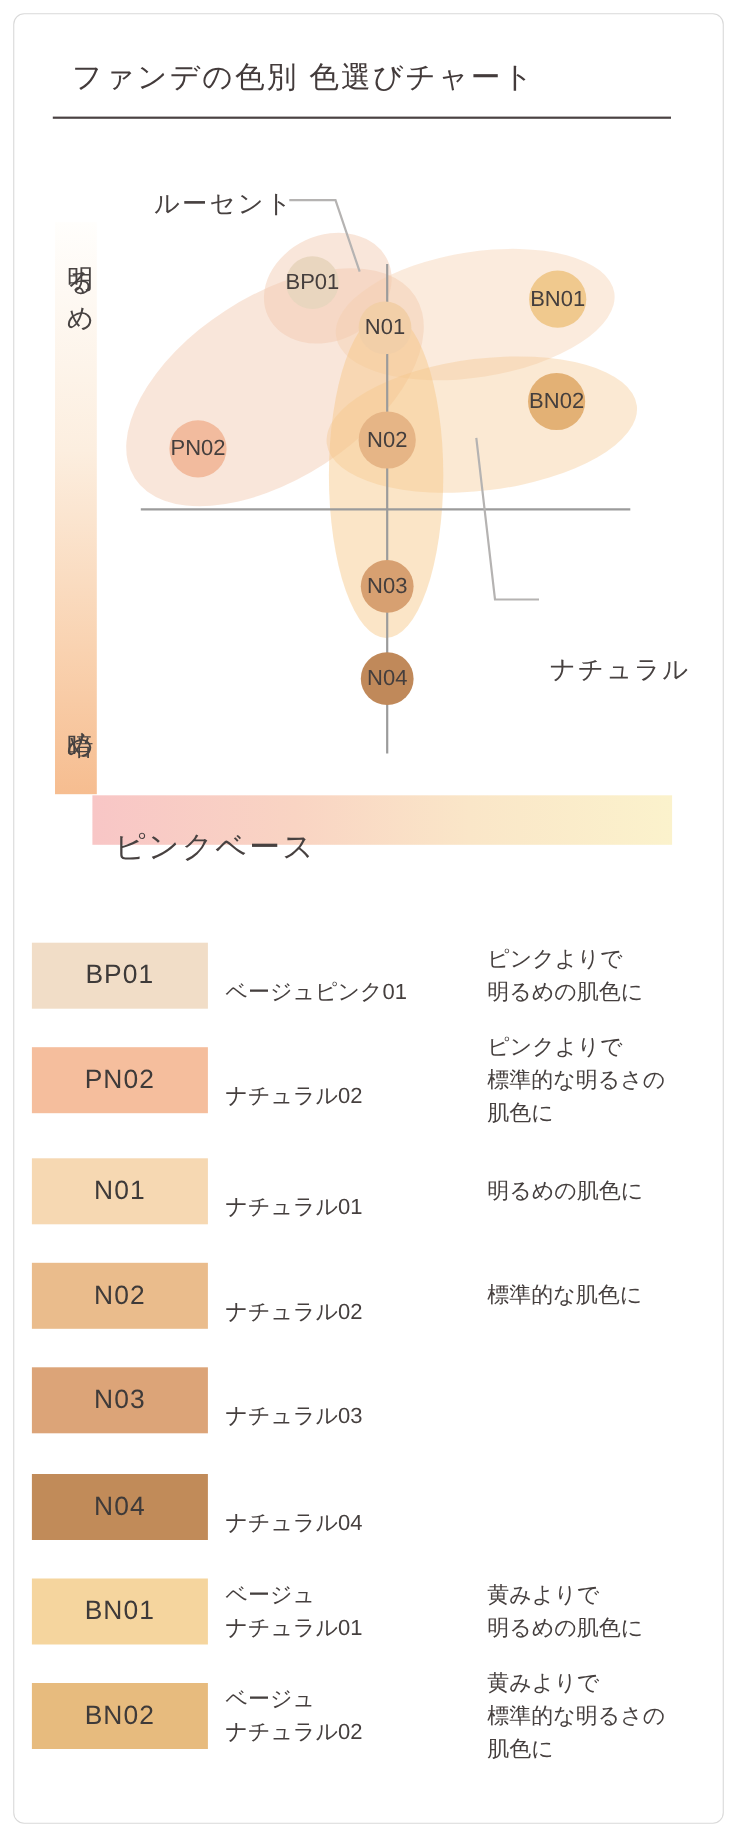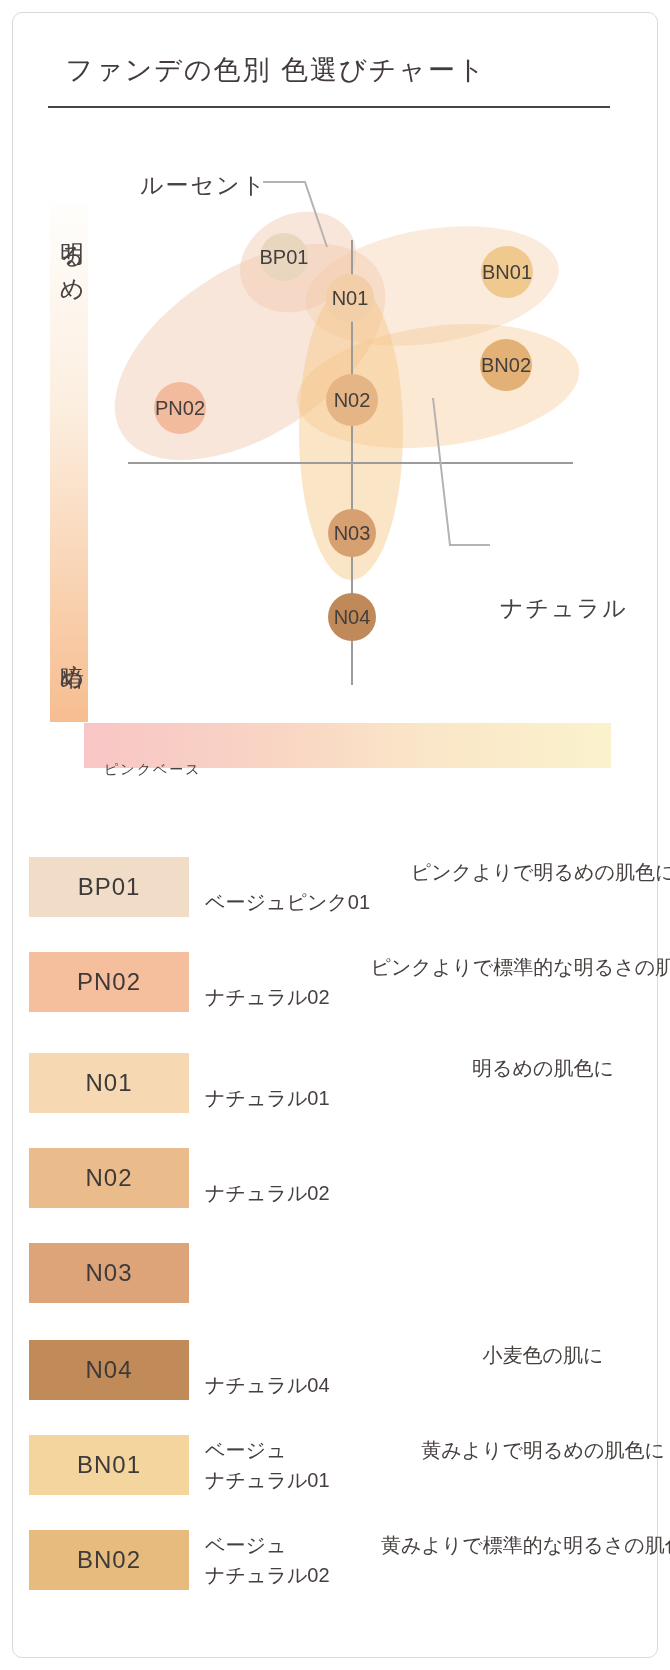"ピンクベース" .hbar-label { font-size: 14px -> 28px }
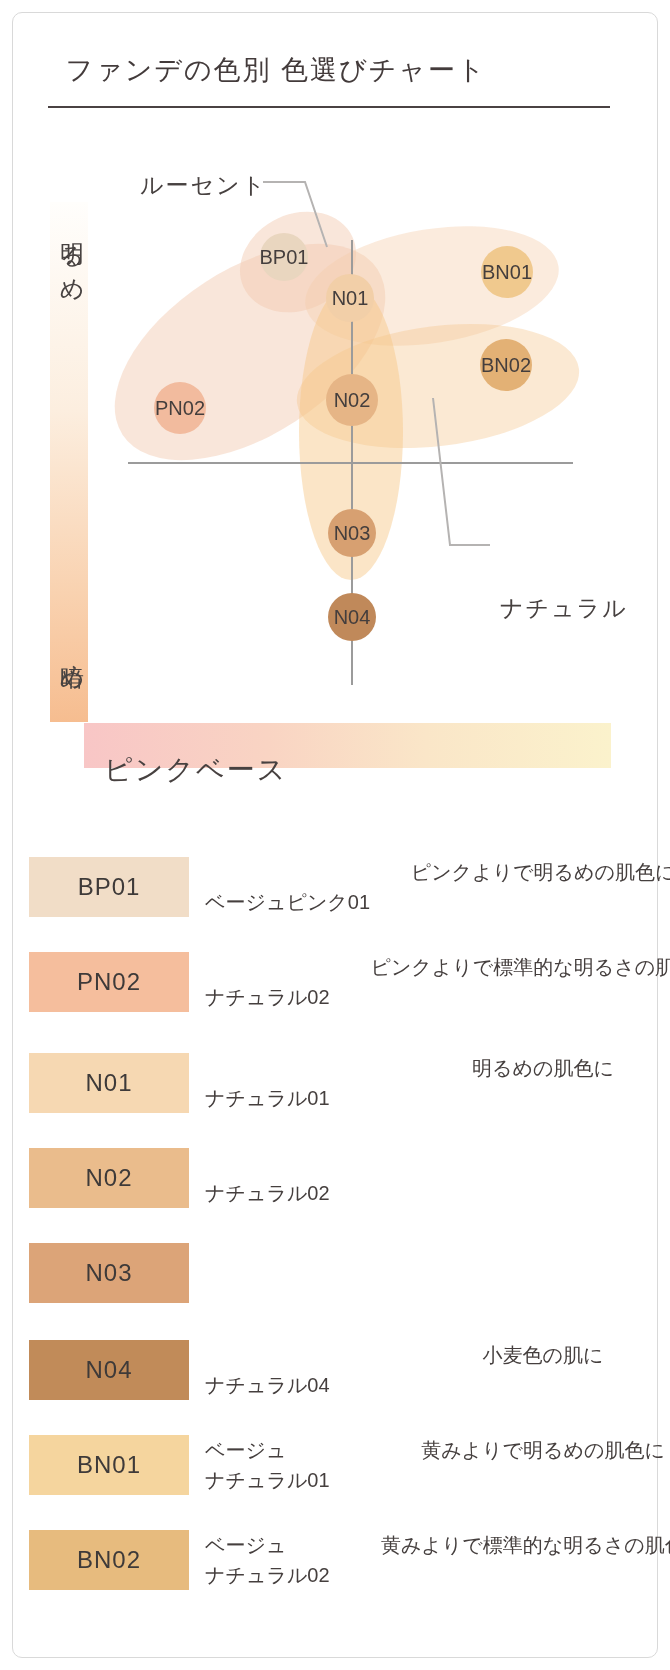"ピンクよりで" .desc-col { flex-direction: row -> column }
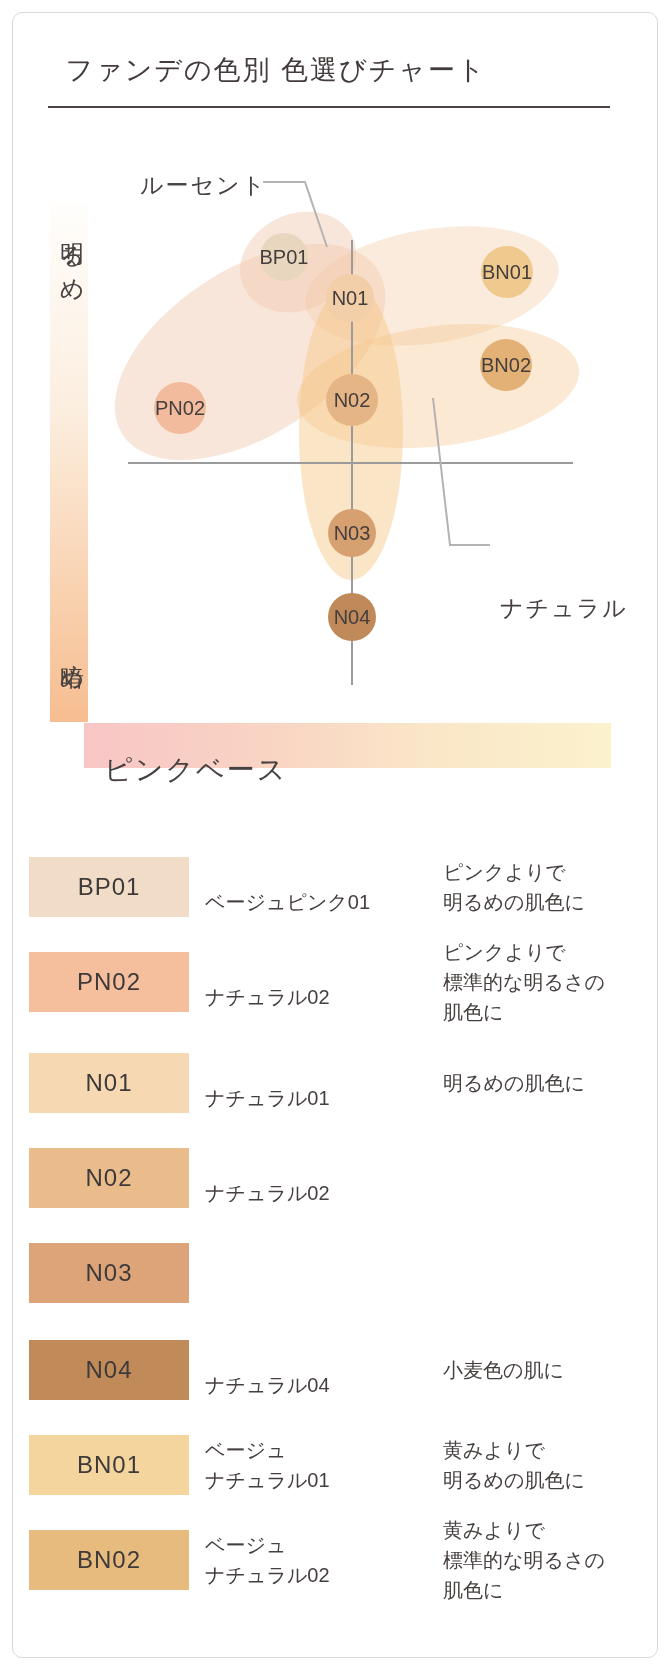"標準的な肌色に" div.desc-col { html: none -> <div> <span>標準的な肌色に</span> <span></span> <span></span> </div> }
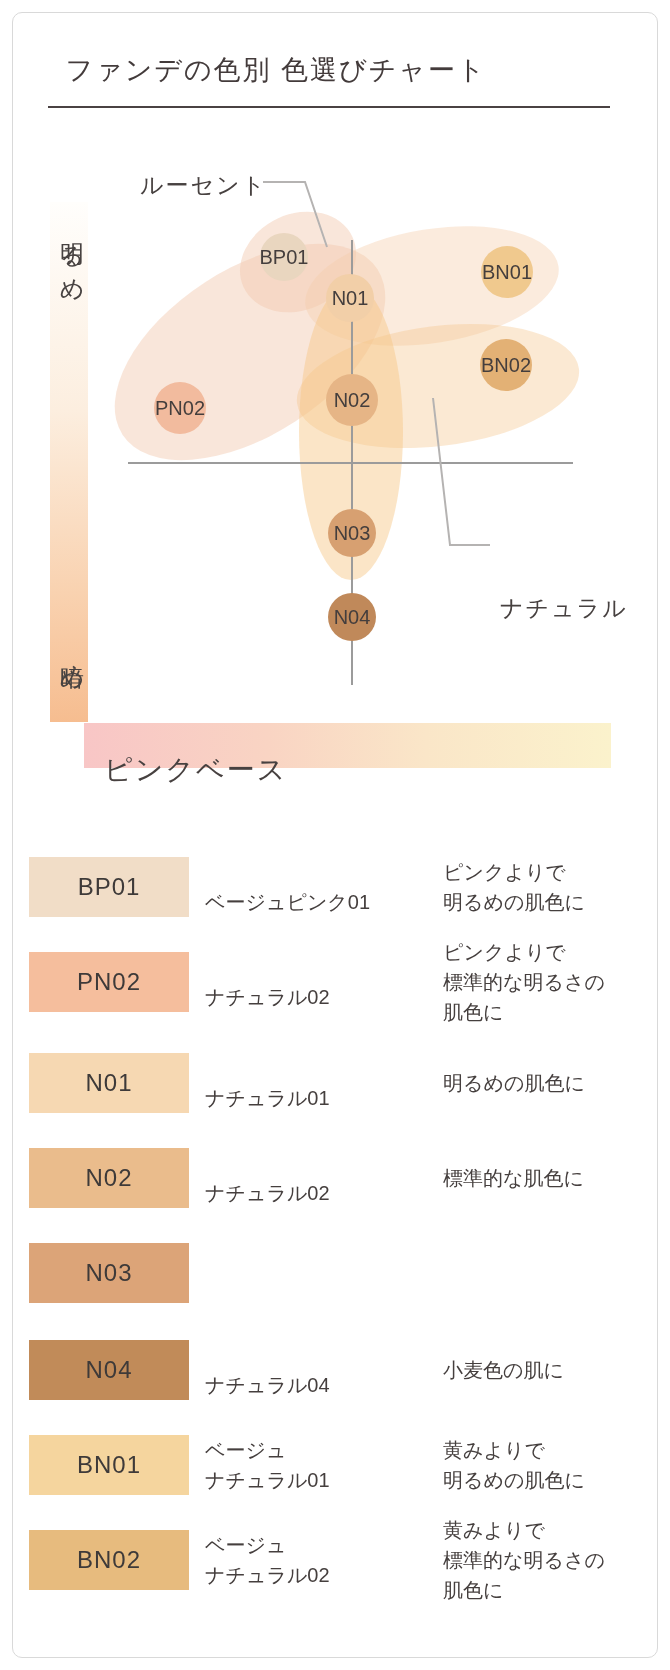"ナチュラル03" div.name-col { html: none -> <div> <span>ナチュラル03</span> <span></span> </div> }
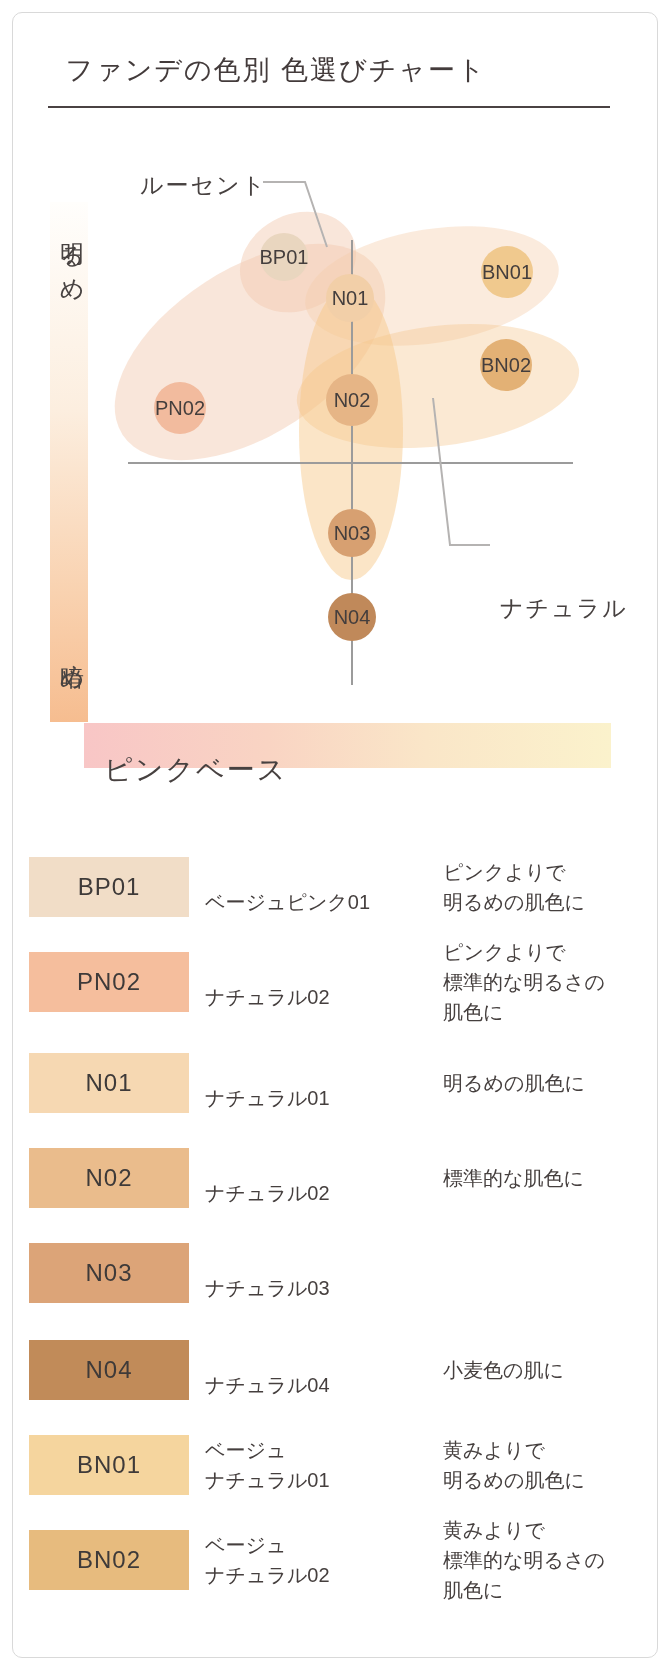"小麦色の肌に" div.desc-col { html: <div> <span>小麦色の肌に</span> <span></span> <span></span> </div> -> none }
